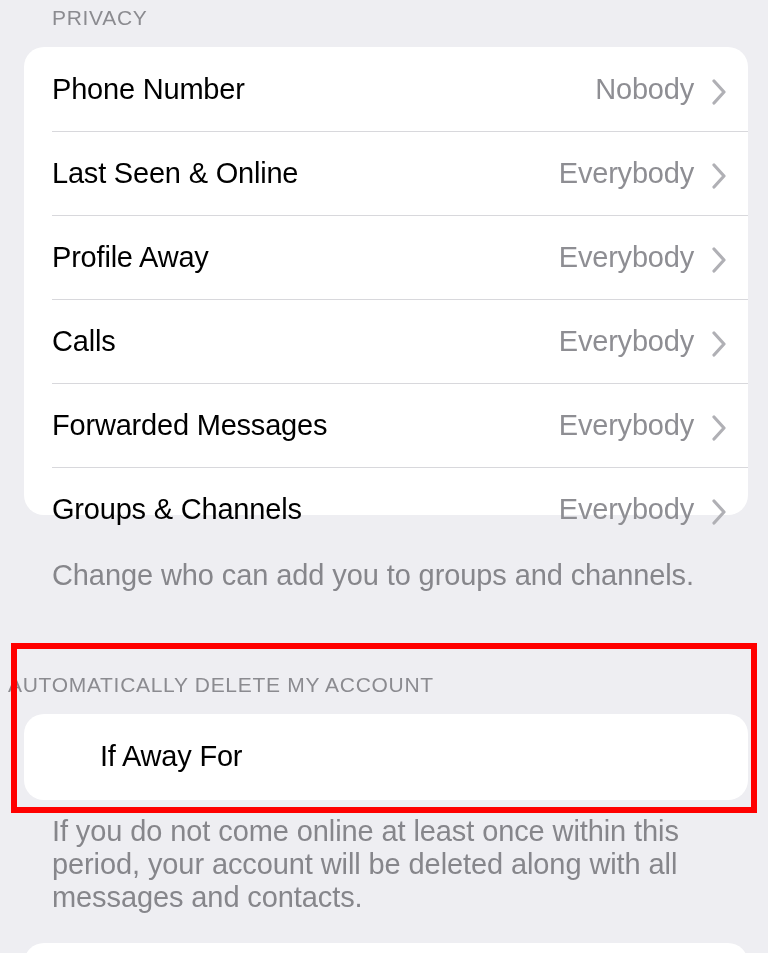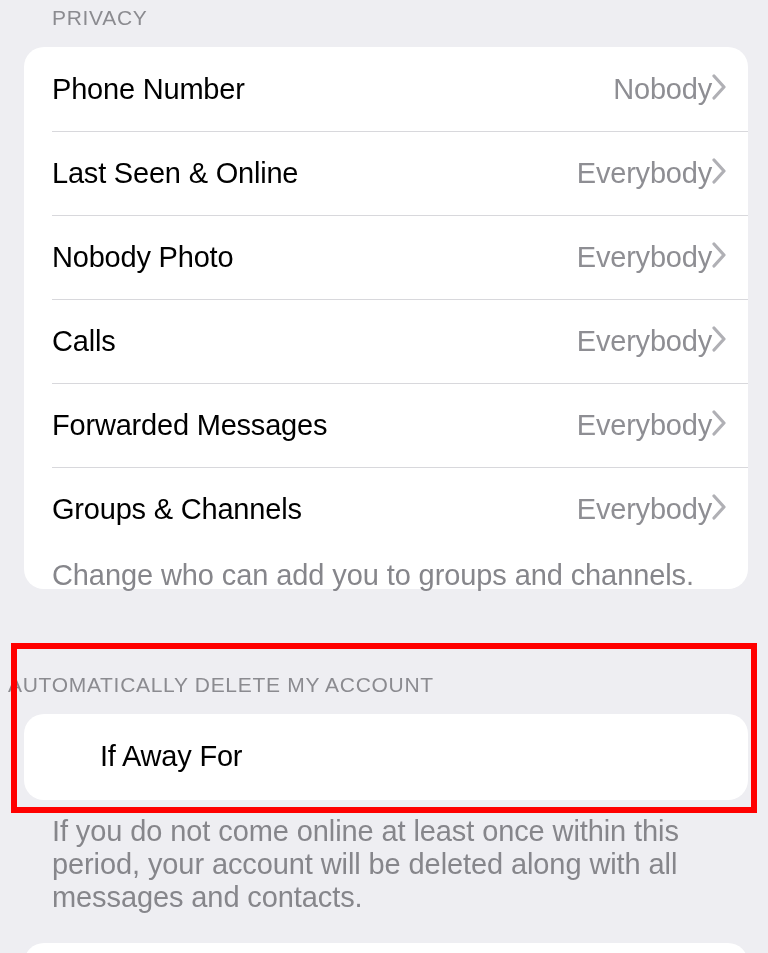"Phone Number" #privacy-card { height: 542px -> 468px }
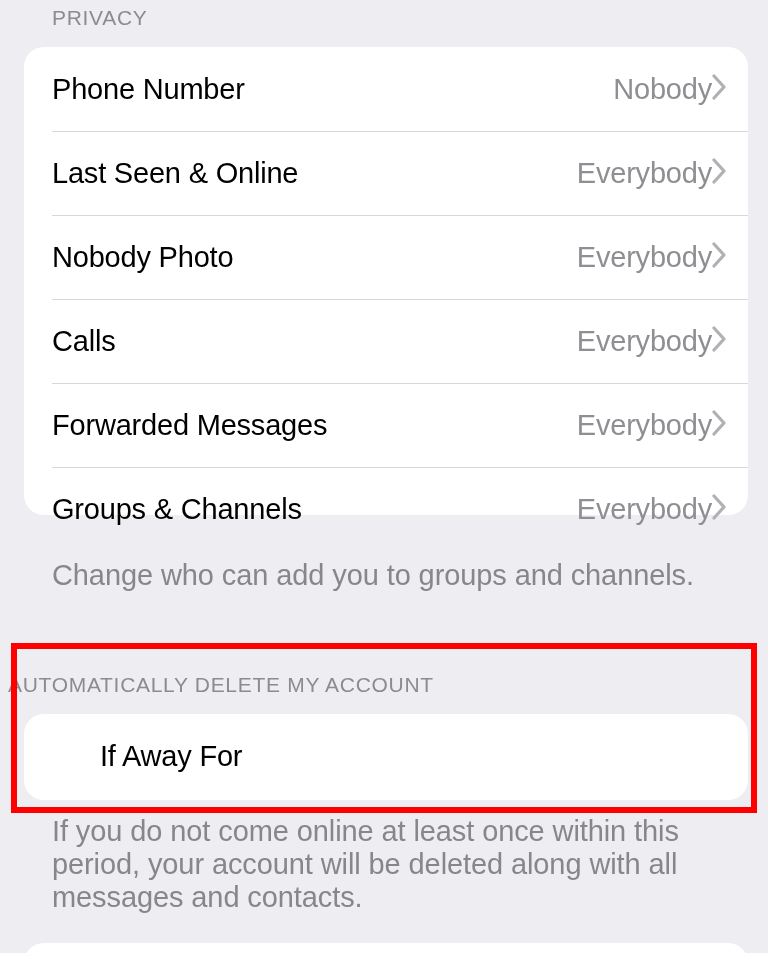"Nobody" .row-right { align-items: flex-start -> flex-end; gap: none -> 18px }
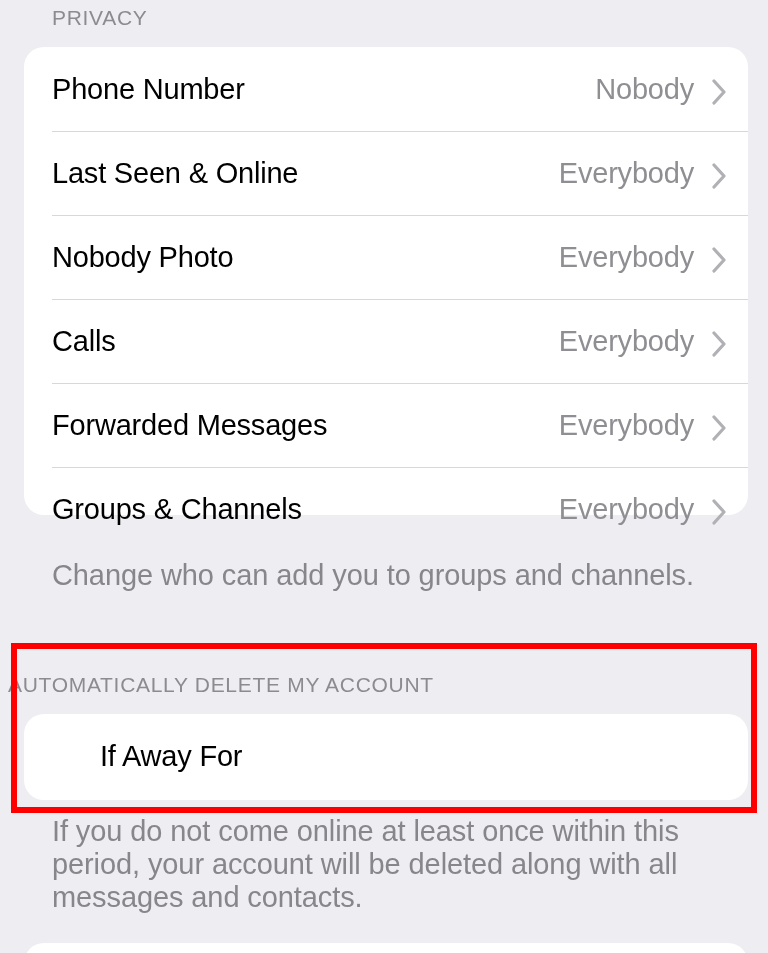"Nobody Photo" span.row-label { text: Nobody Photo -> Profile Away }
